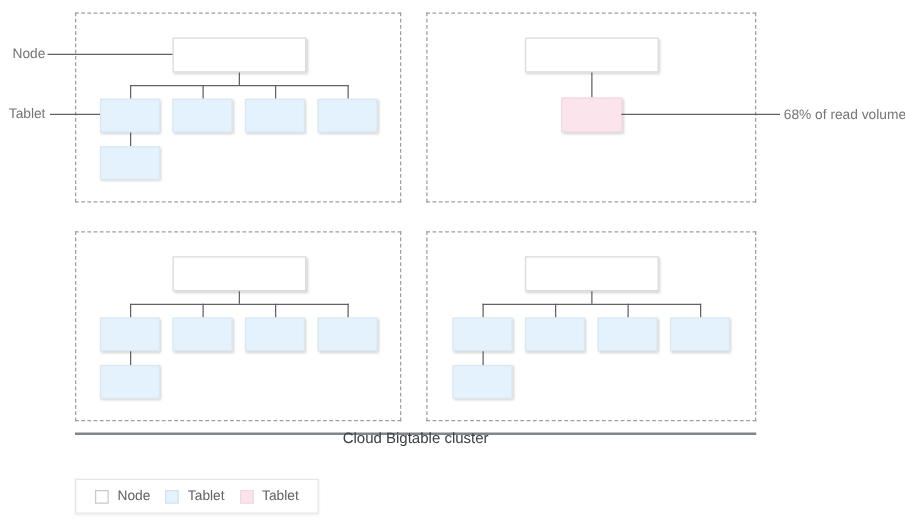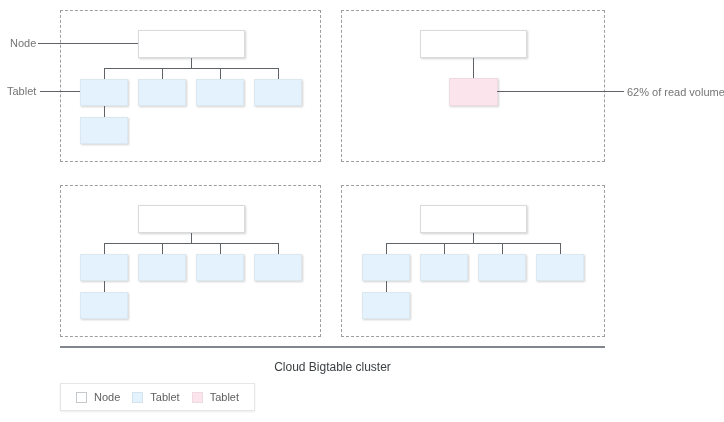"62% of read volume" div.callout-label { text: 62% -> 68% }
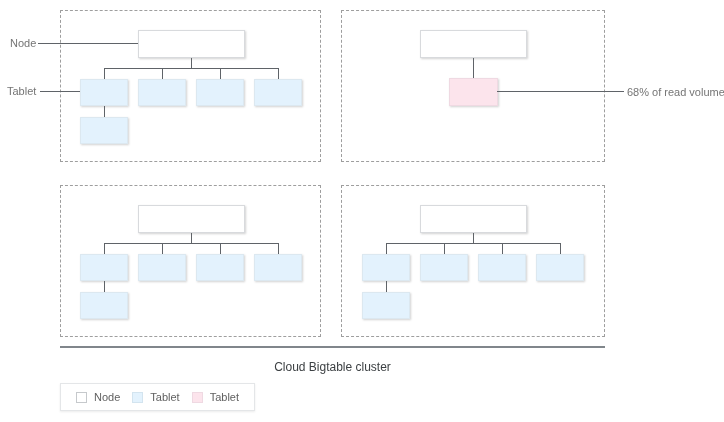"Cloud Bigtable cluster" div.caption { top: 360px -> 343px }
